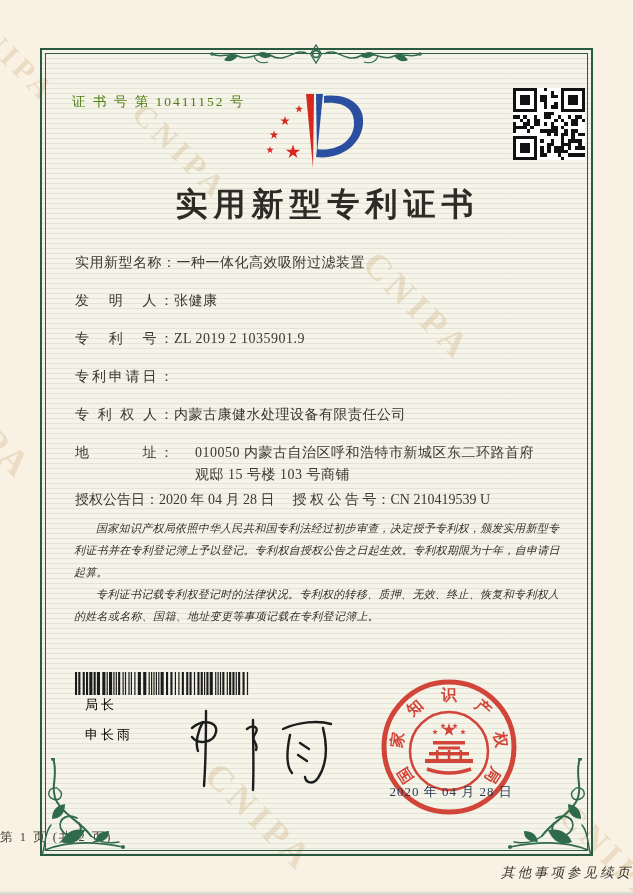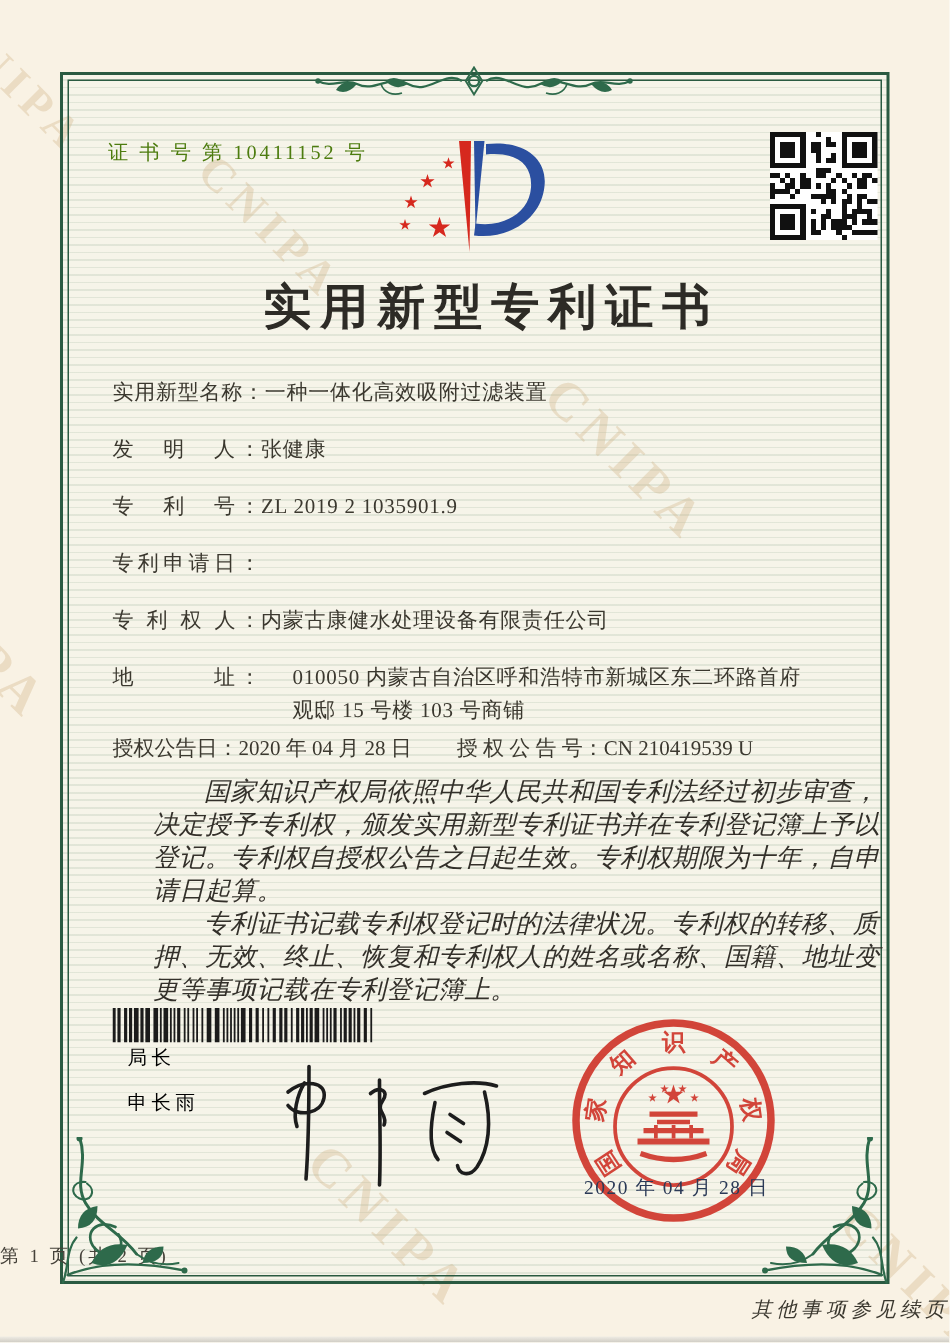"授 权 公 告 号：CN" .grant-right { margin-left: 30px -> 18px }
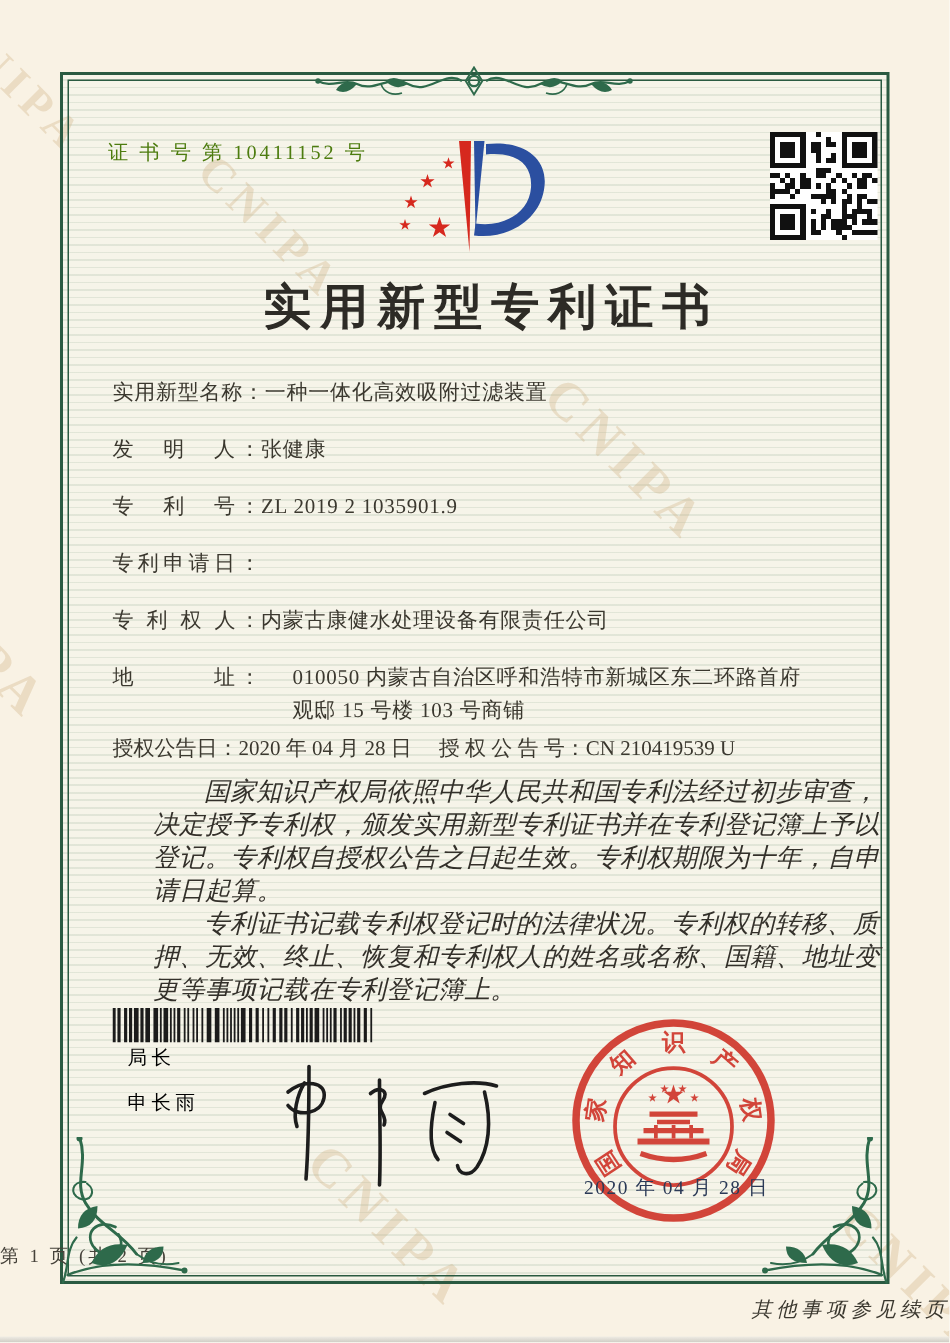"国家知识产权局依照中华人民共和国专利法经过初步审查，决定授予专利权，颁发实用新型" .paras { font-size: 17px -> 11px; margin-left: 28px -> none }
